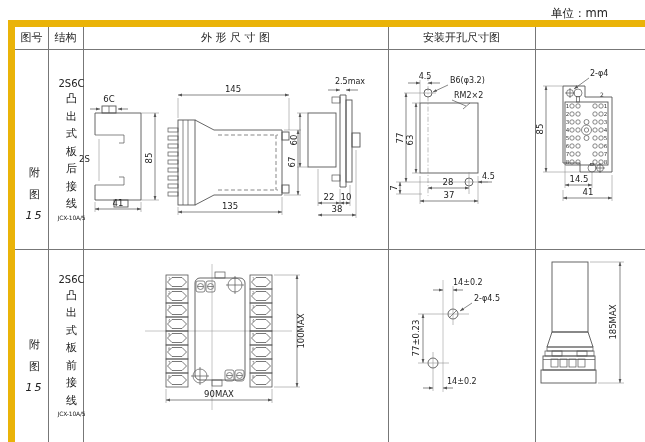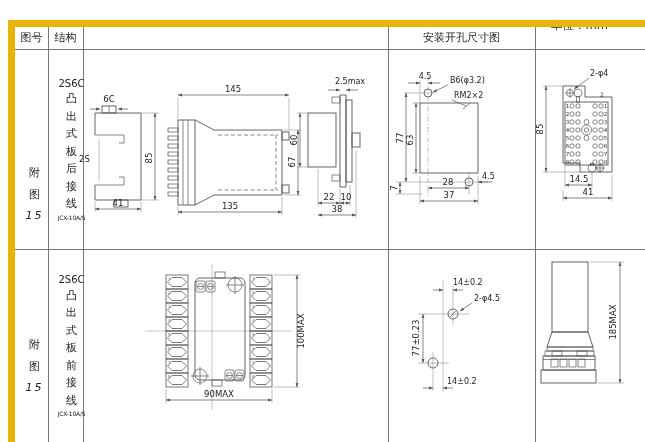"单位：mm" .unit { top: 18px -> 6px }
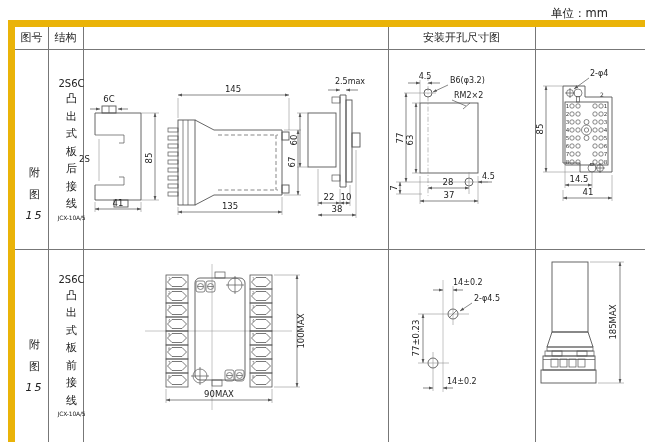"外 形 尺 寸 图" div.hcell { html: none -> <div>外 形 尺 寸 图</div> }
